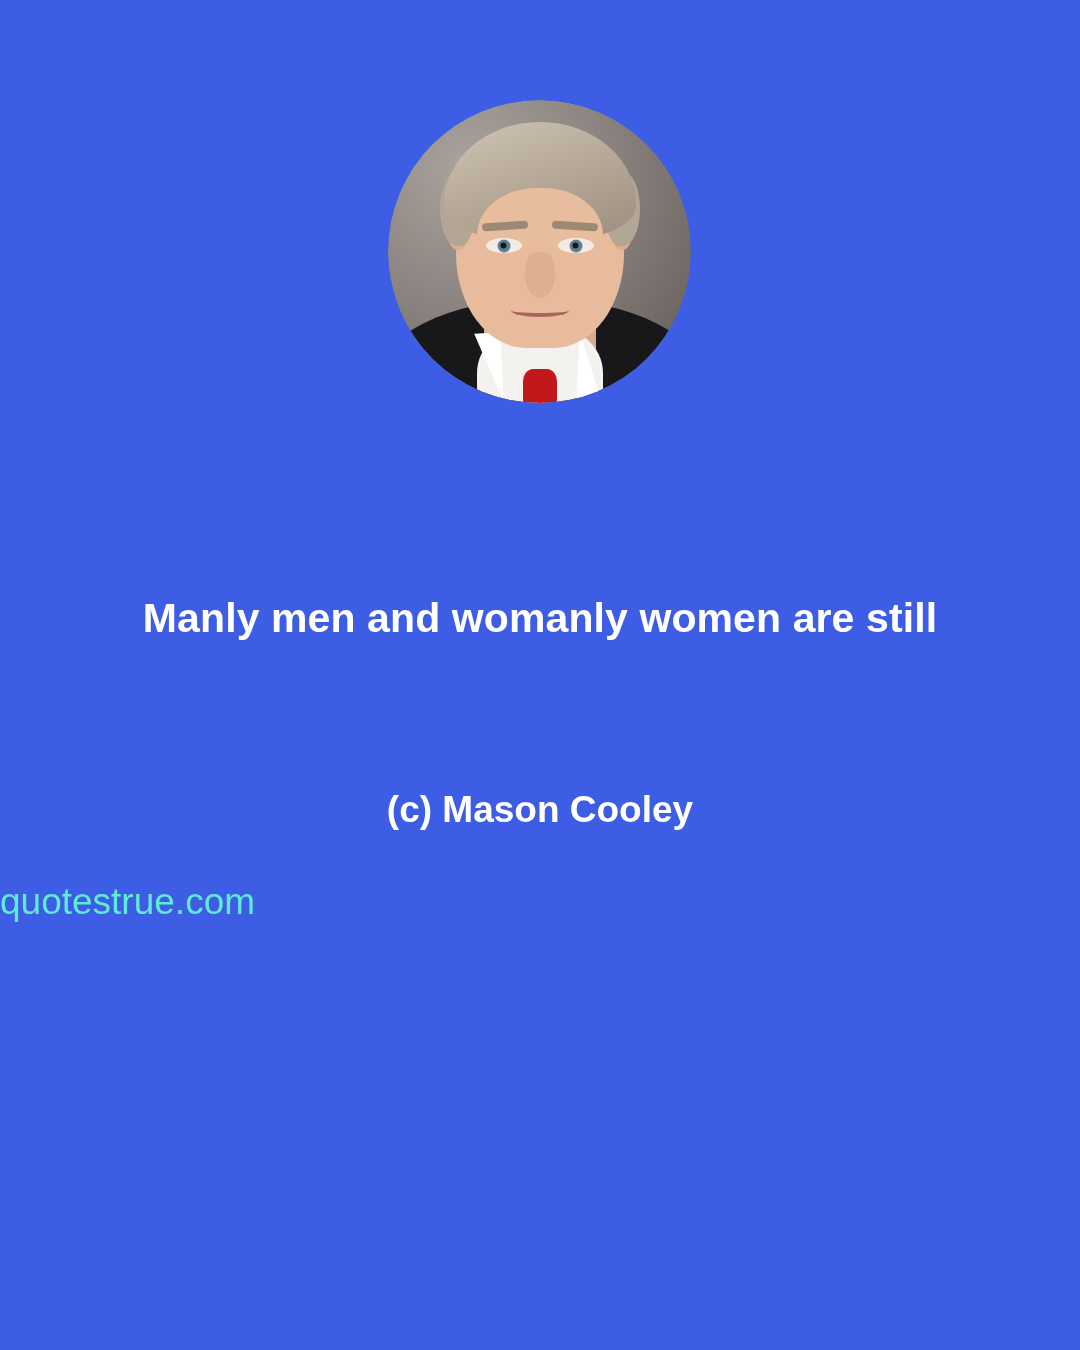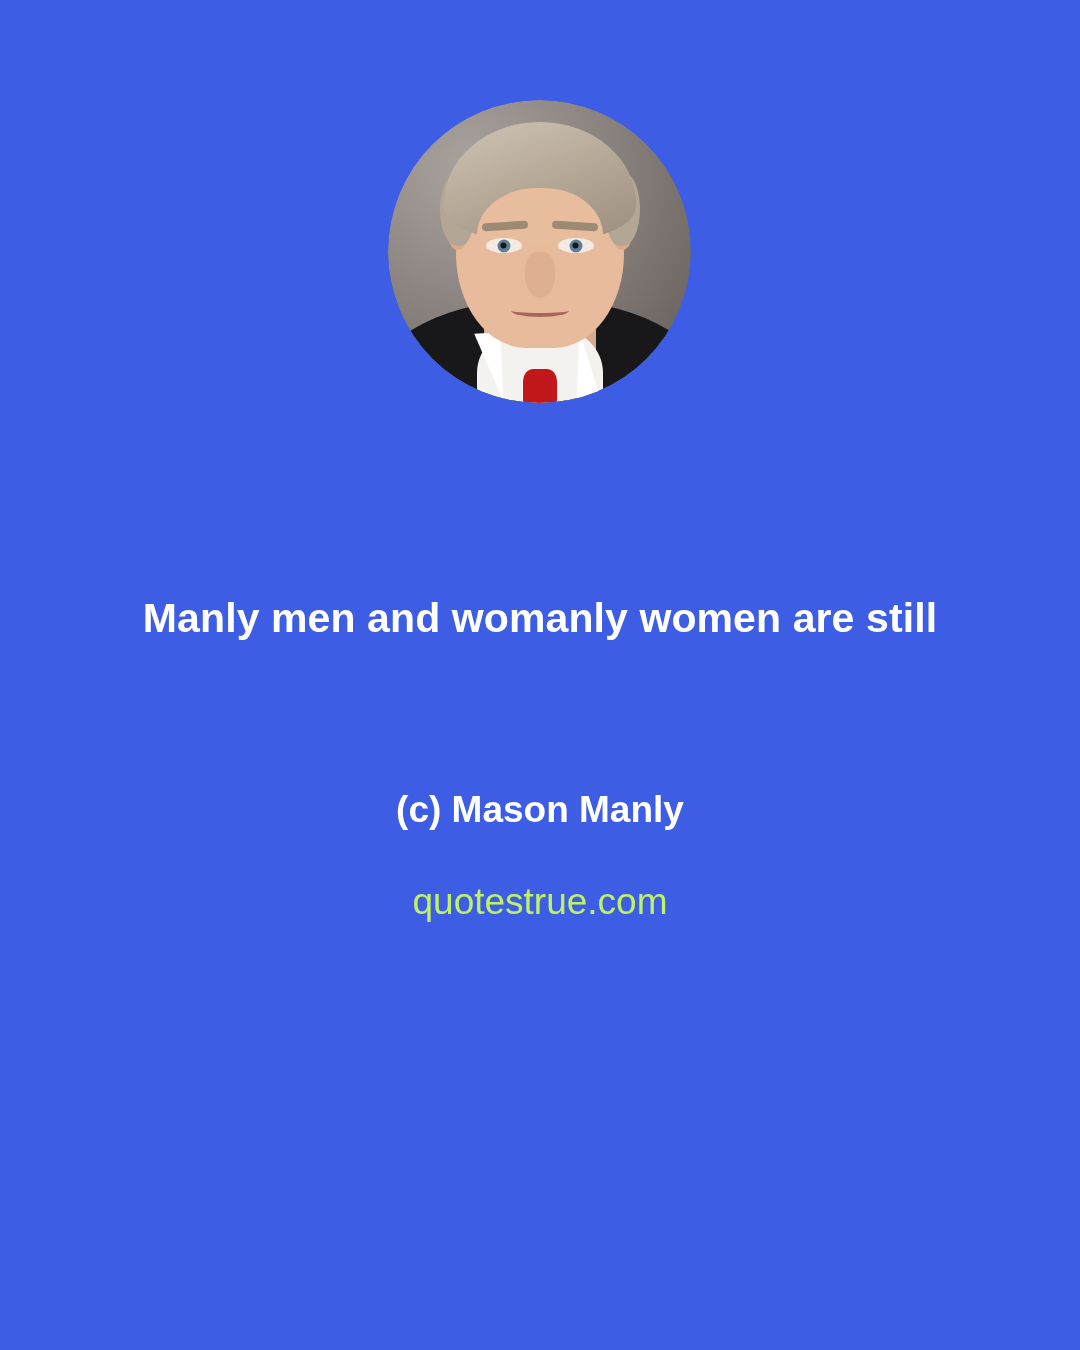"(c) Mason Manly" div.author { text: Manly -> Cooley }
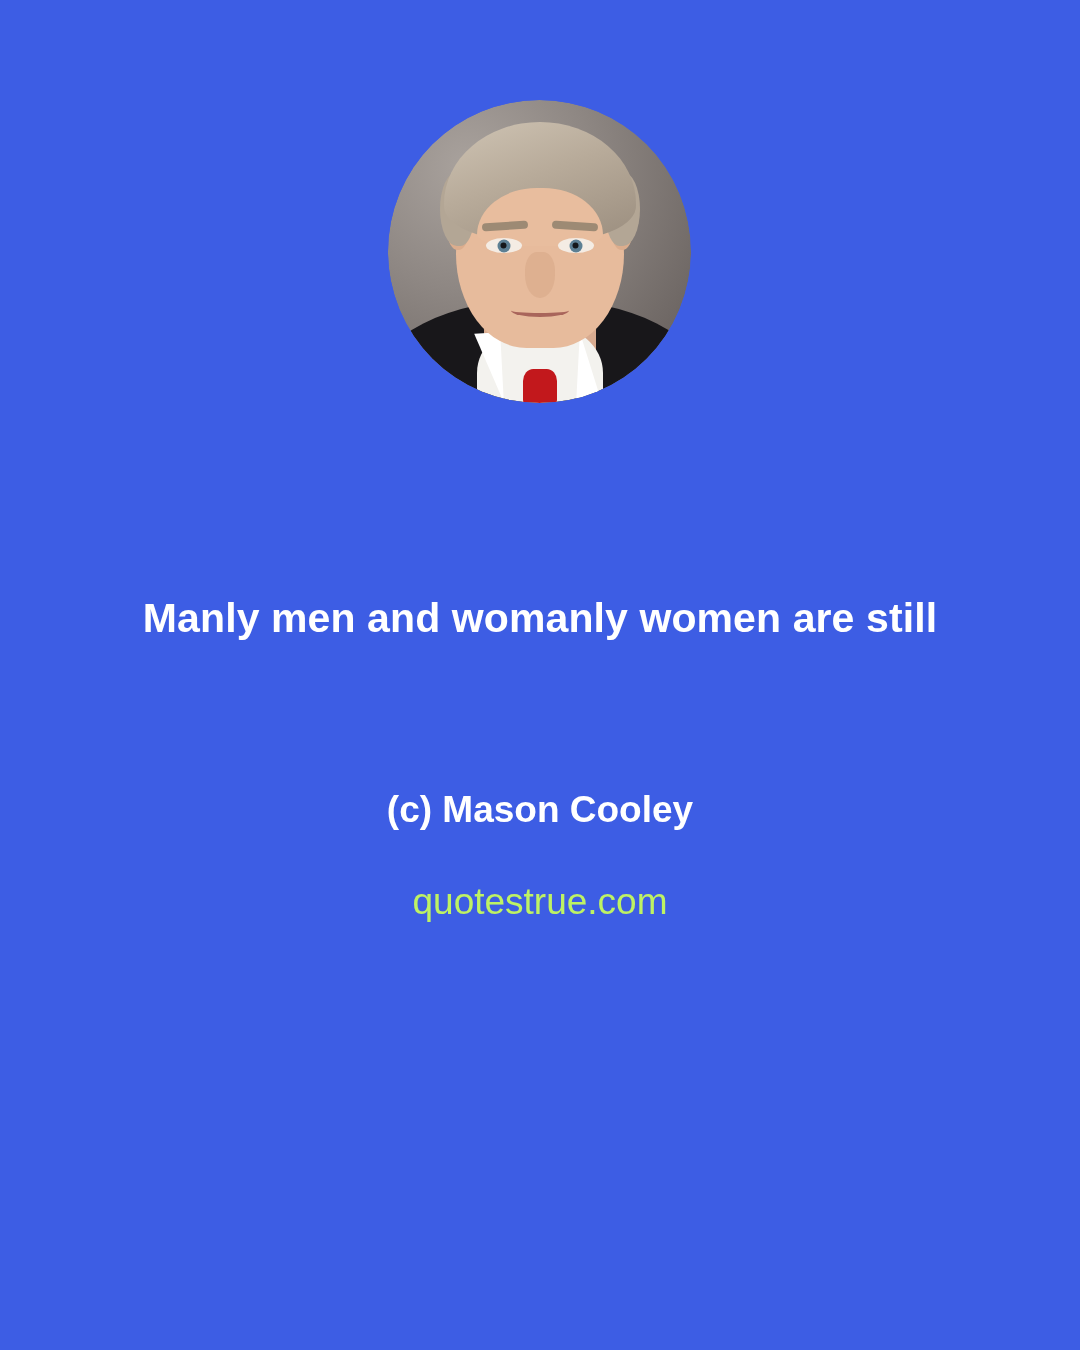"quotestrue.com" .site { color: #bef264 -> #5eead4; text-align: center -> left }
